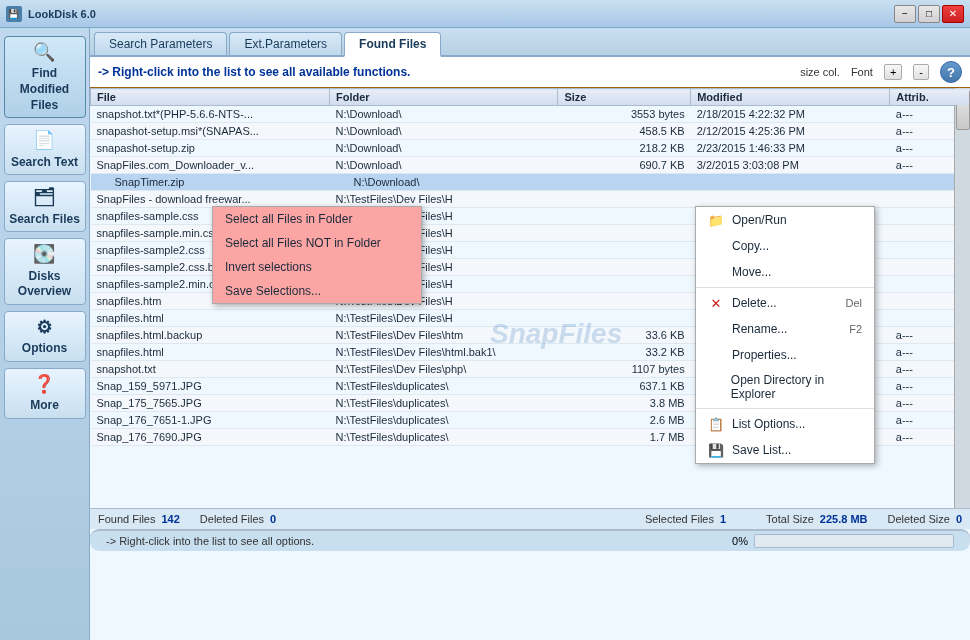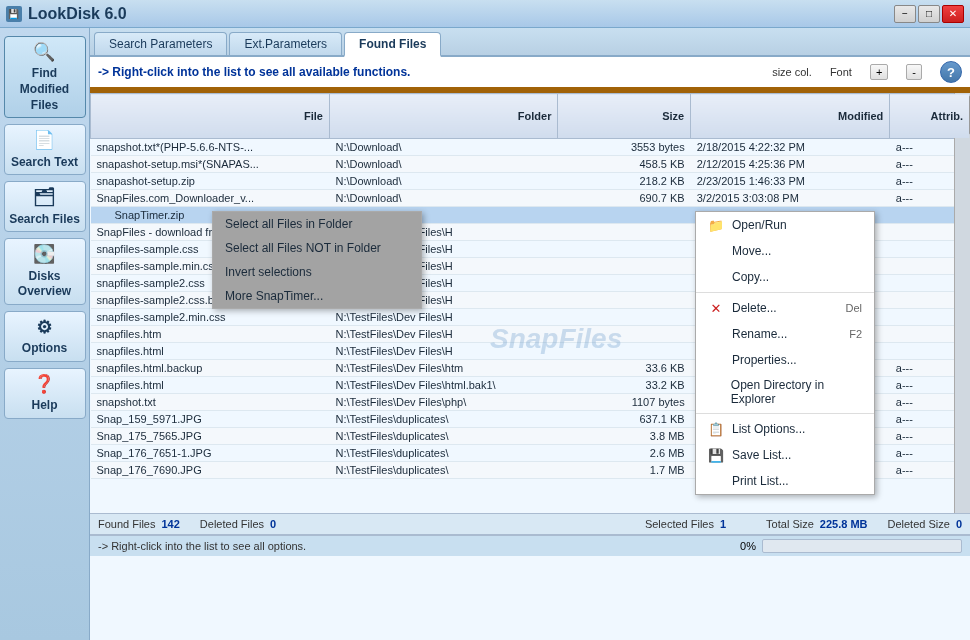"LookDisk 6.0" .title-bar-text { font-size: 16px -> 11px }
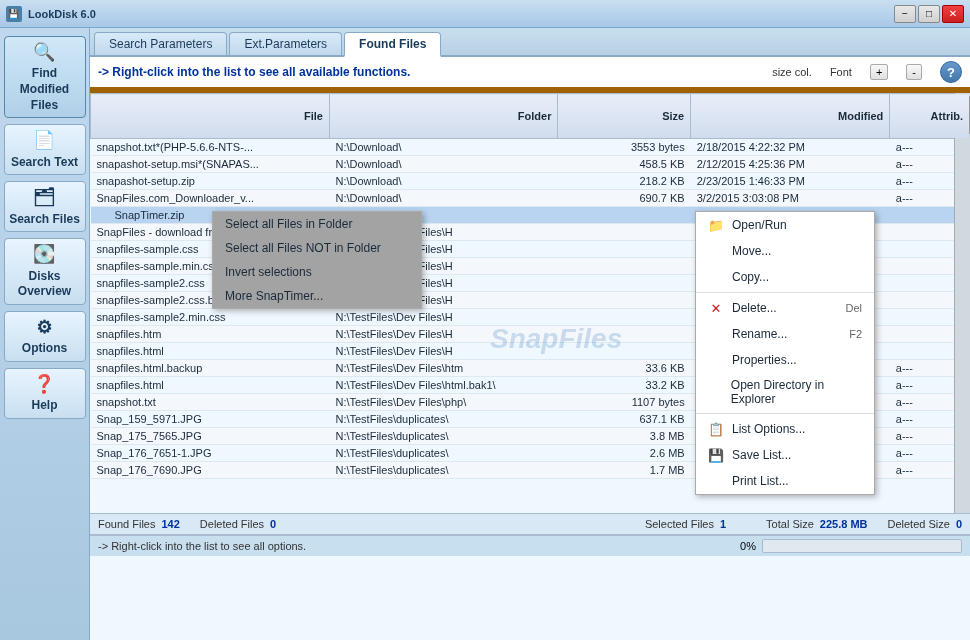"-> Right-click into the list to see all available" .toolbar-row { border-bottom: 6px solid #a16207 -> 1px solid #a16207; gap: 18px -> 11px }
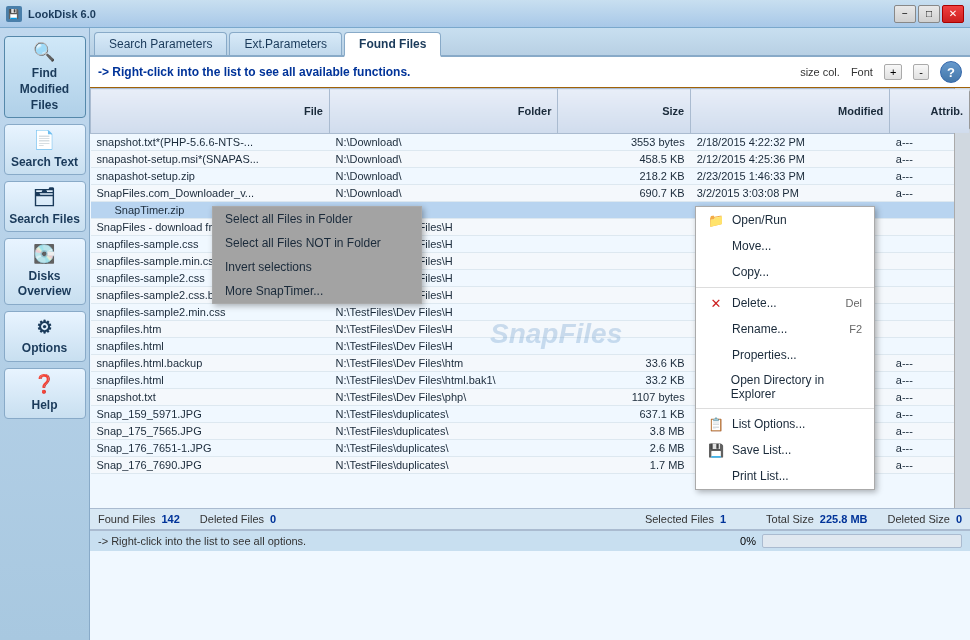"File" .file-list-table th { padding: 16px 6px -> 2px 6px; text-align: right -> left }
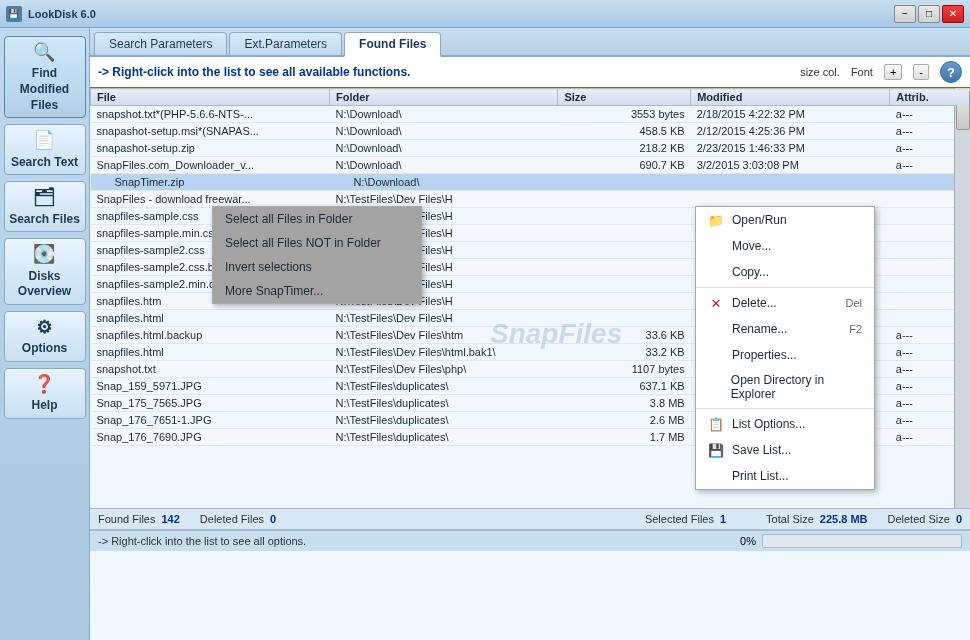"Select all Files in Folder" .context-menu-left { background: #a3a3a3 -> #fca5a5 }
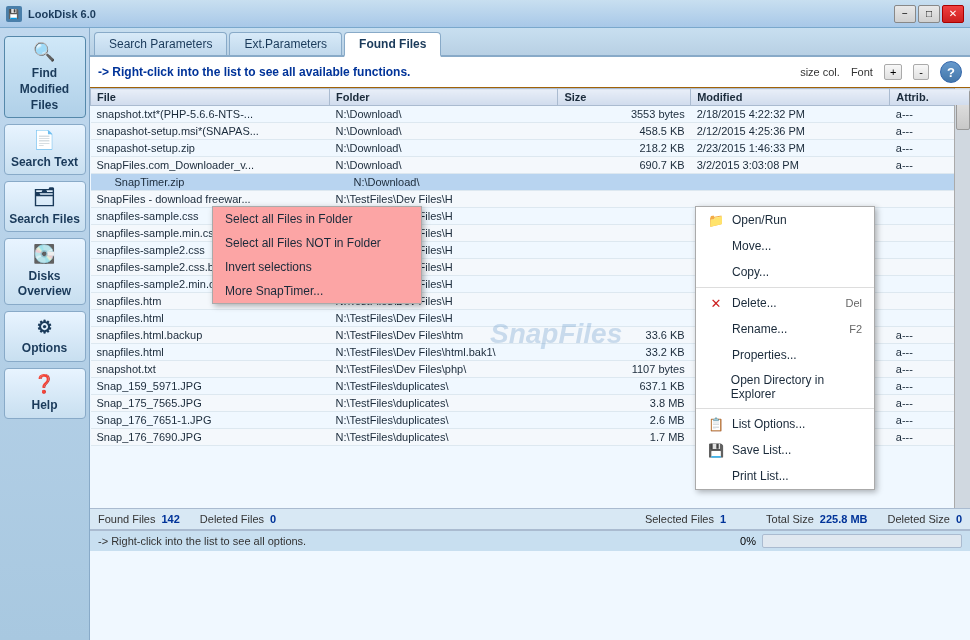"Move..." div.cm-item { order: before "Copy..." -> after "Copy..." }
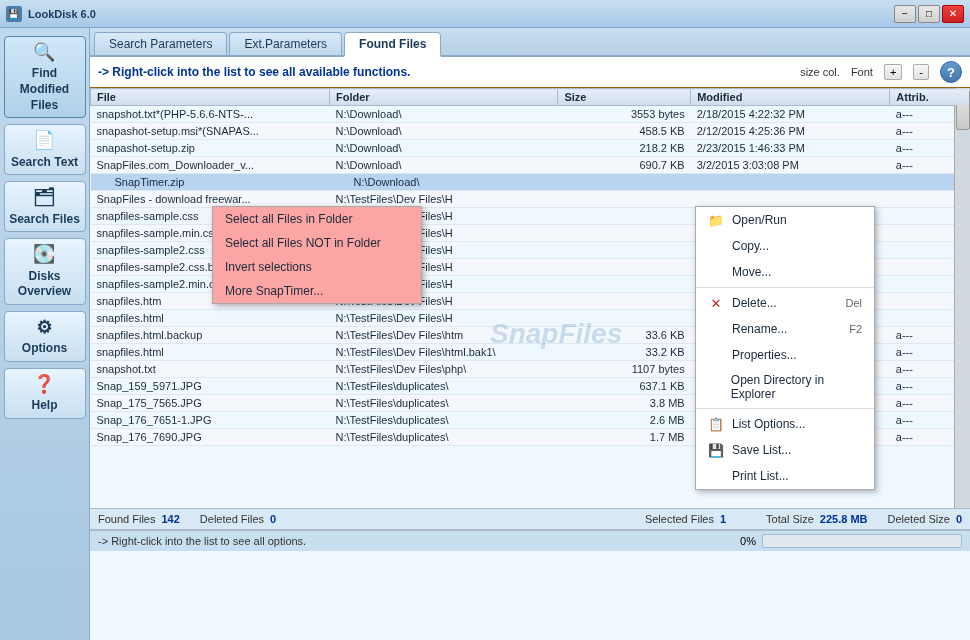"More SnapTimer..." span { text: More SnapTimer -> Save Selections }
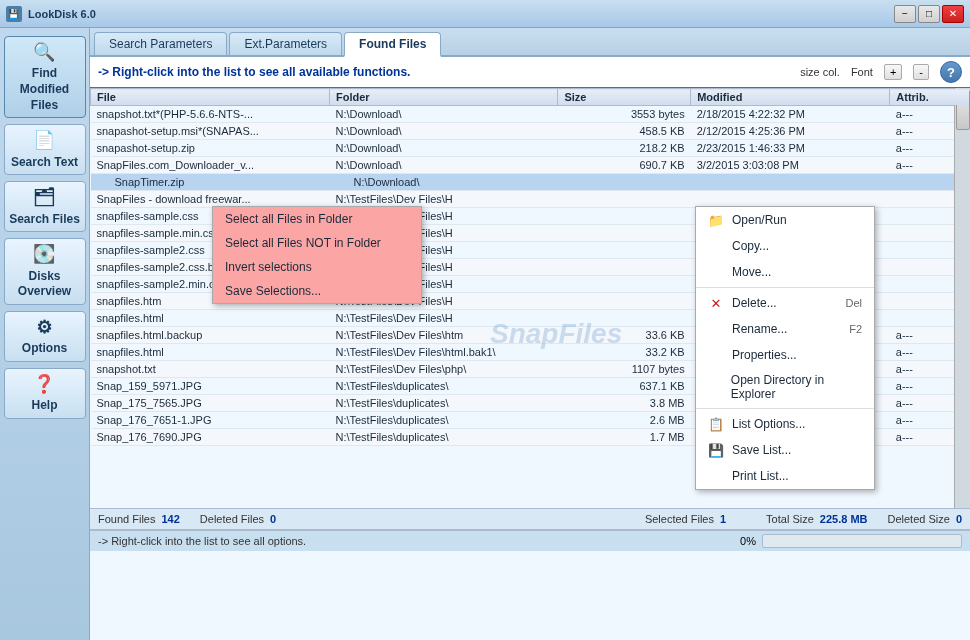"Help" span { text: Help -> More }
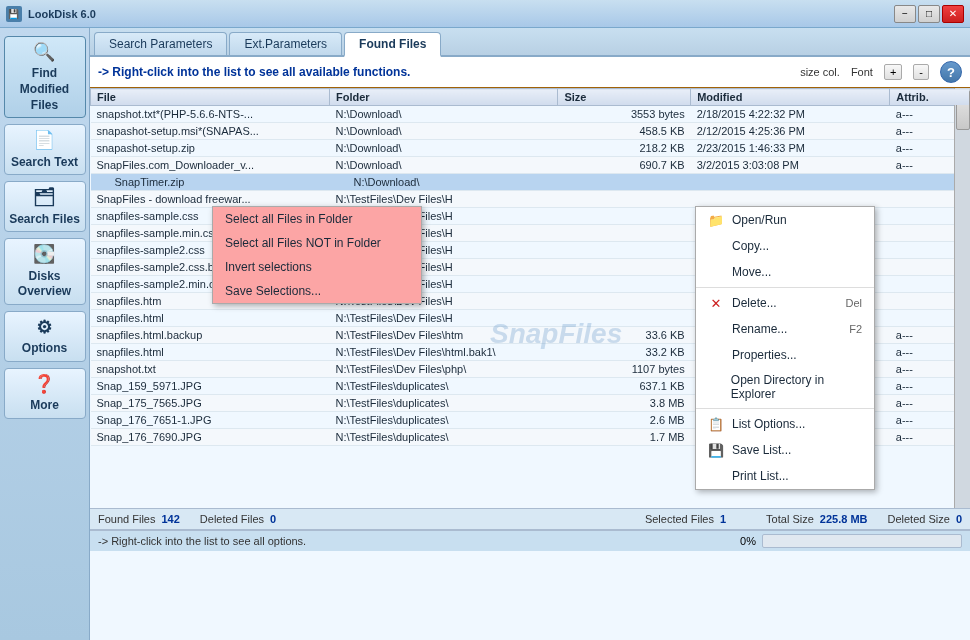"Print List..." div.cm-item { html: <div> <span></span> <span>Print List...</span> </div> -> none }
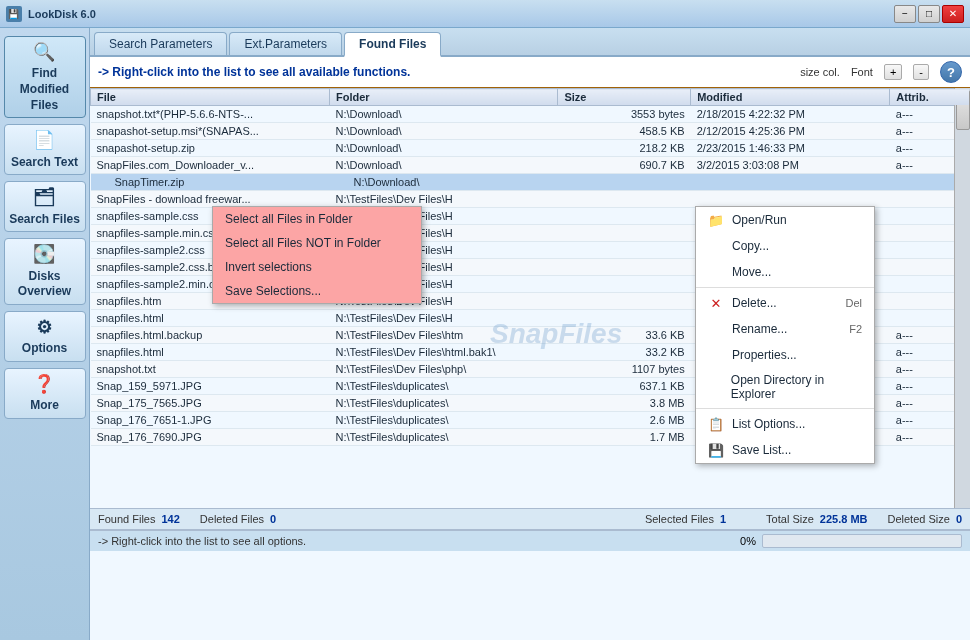"-> Right-click into the list to see all options." .bottom-bar { border-radius: none -> 9px; padding: 3px 8px -> 3px 16px }
